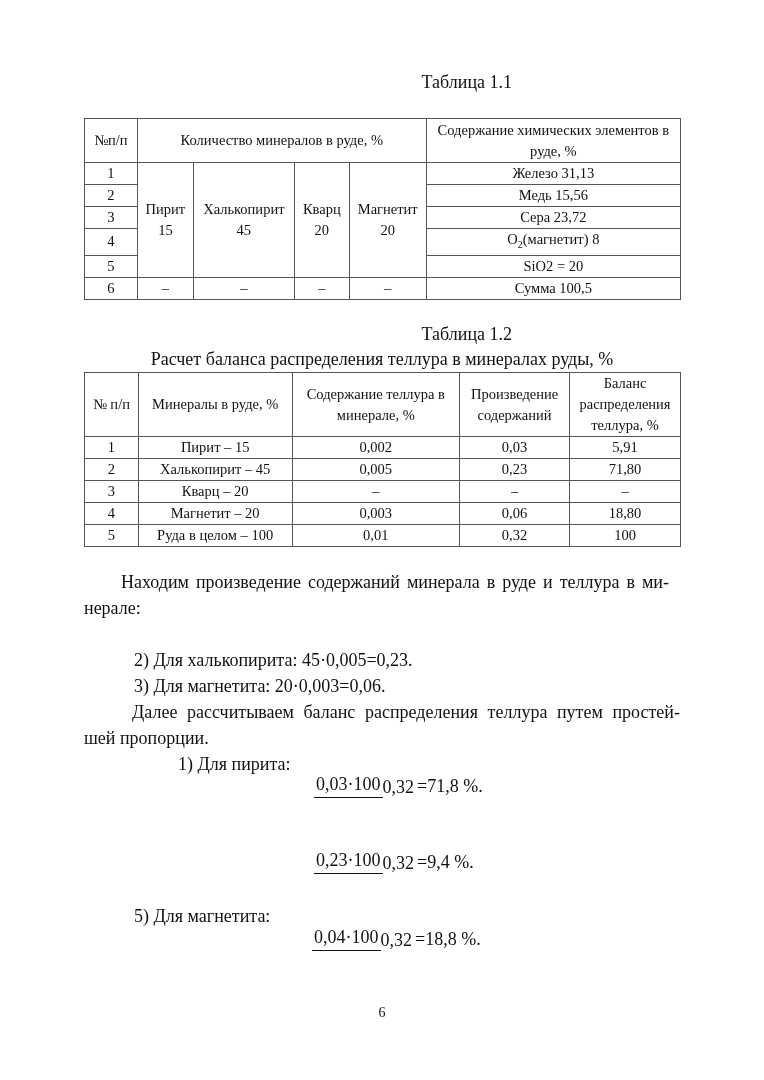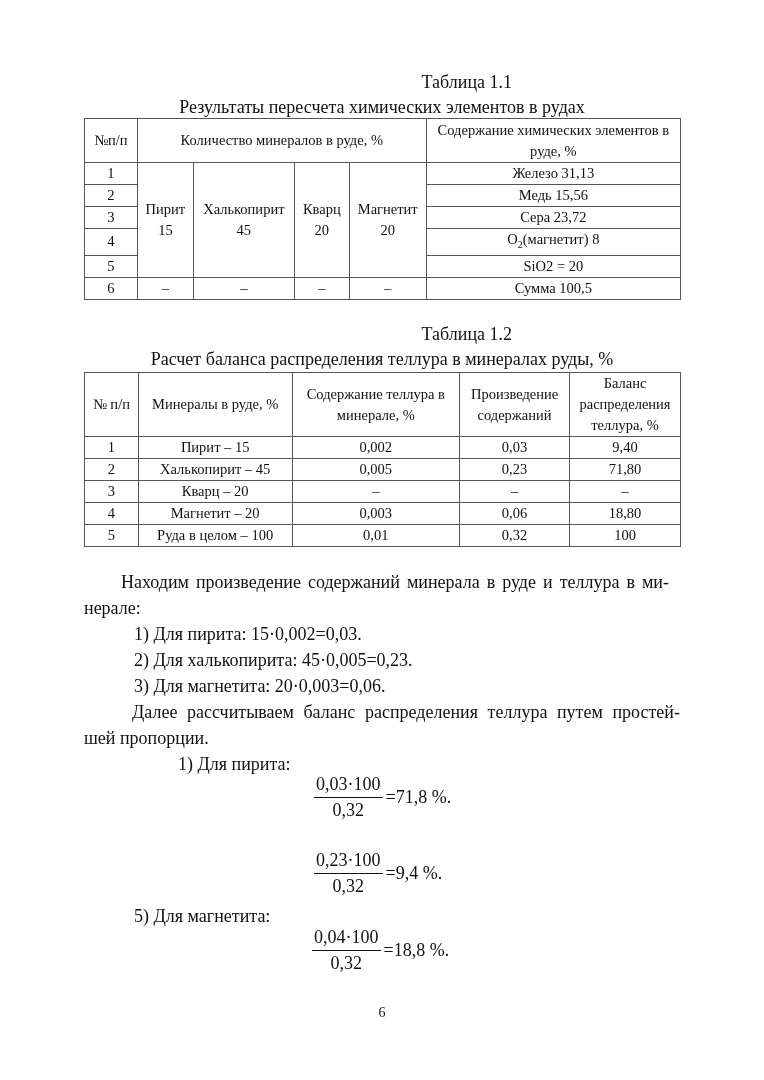"Результаты пересчета химических" div.tbl-title { html: <div>Результаты пересчета химических элементов в рудах</div> -> none }
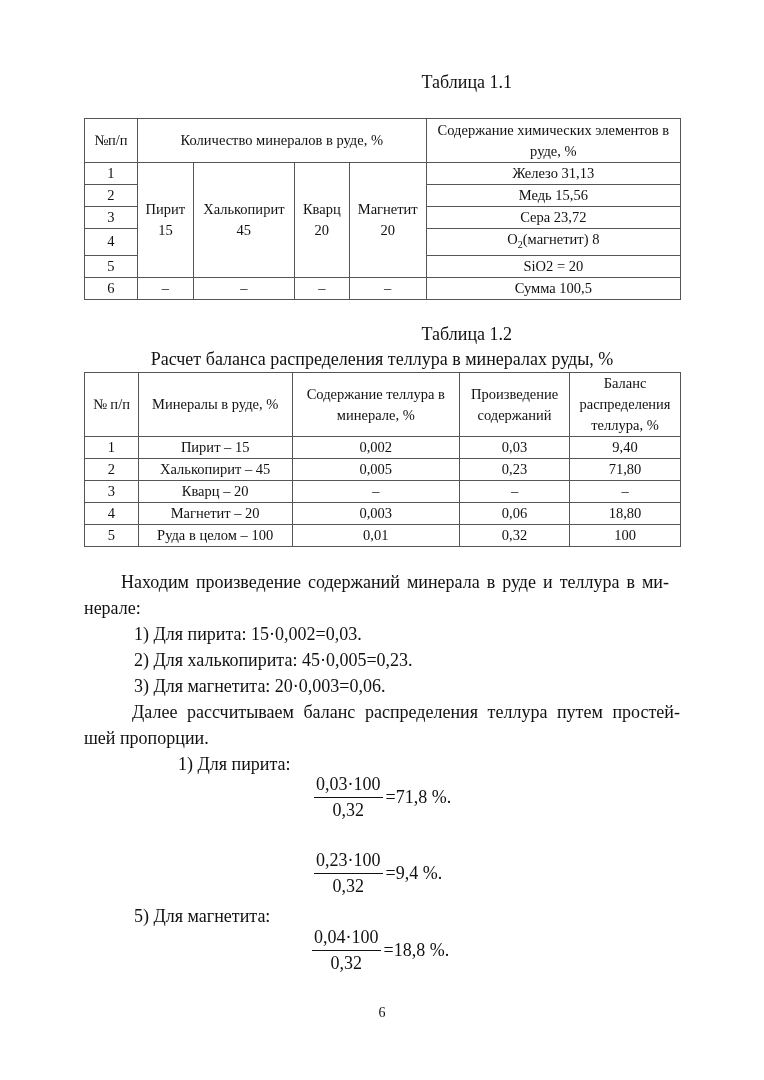"9,40" td { text: 9,40 -> 5,91 }
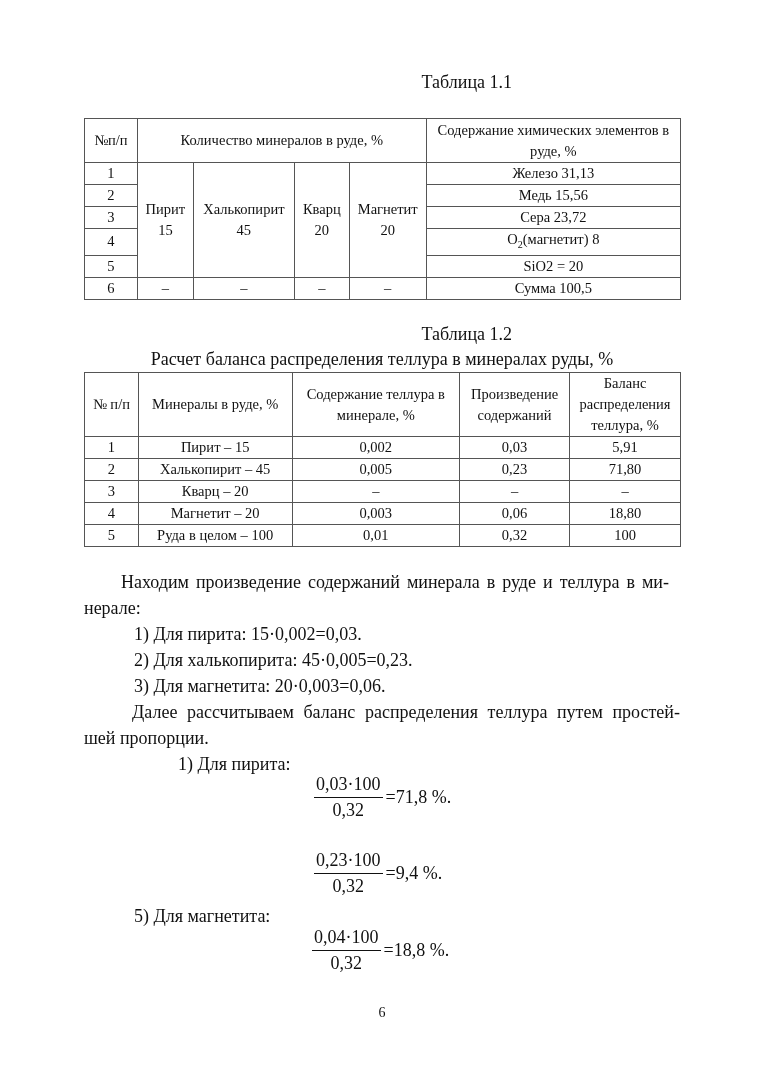"1) Для пирита: 15·0,002=0,03." div.p { html: <div>1) Для пирита: 15·0,002=0,03.</div> -> none }
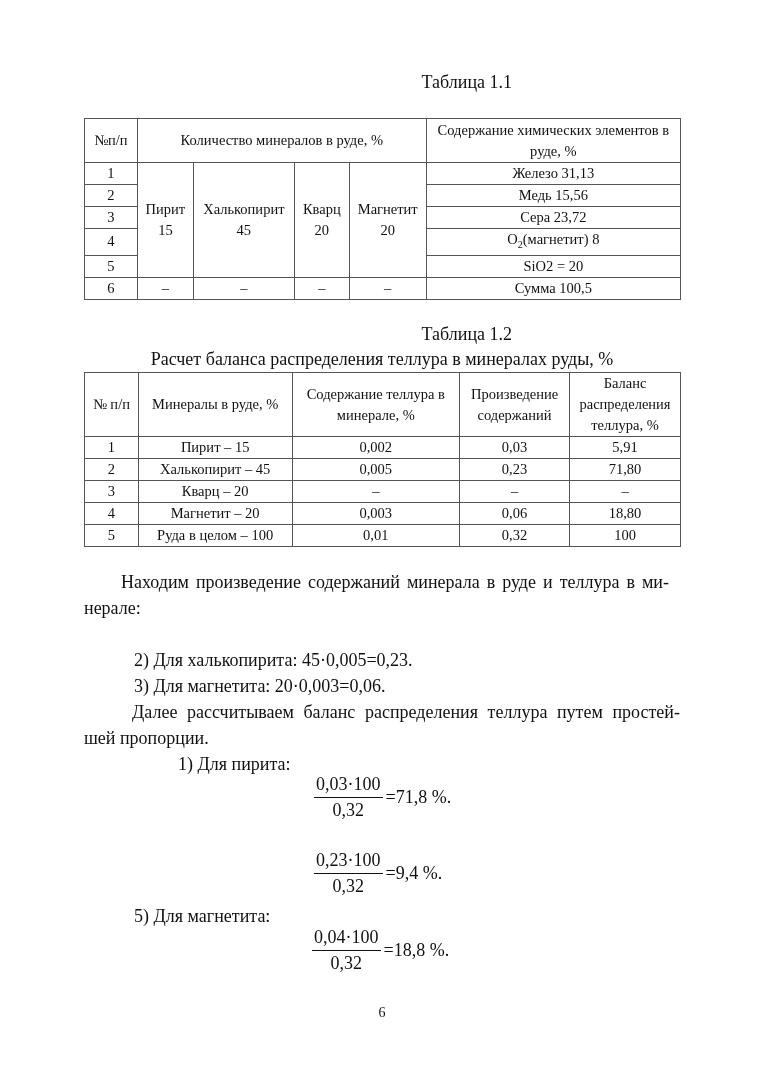"0,03·100" .frac .fr { flex-direction: column -> row }
